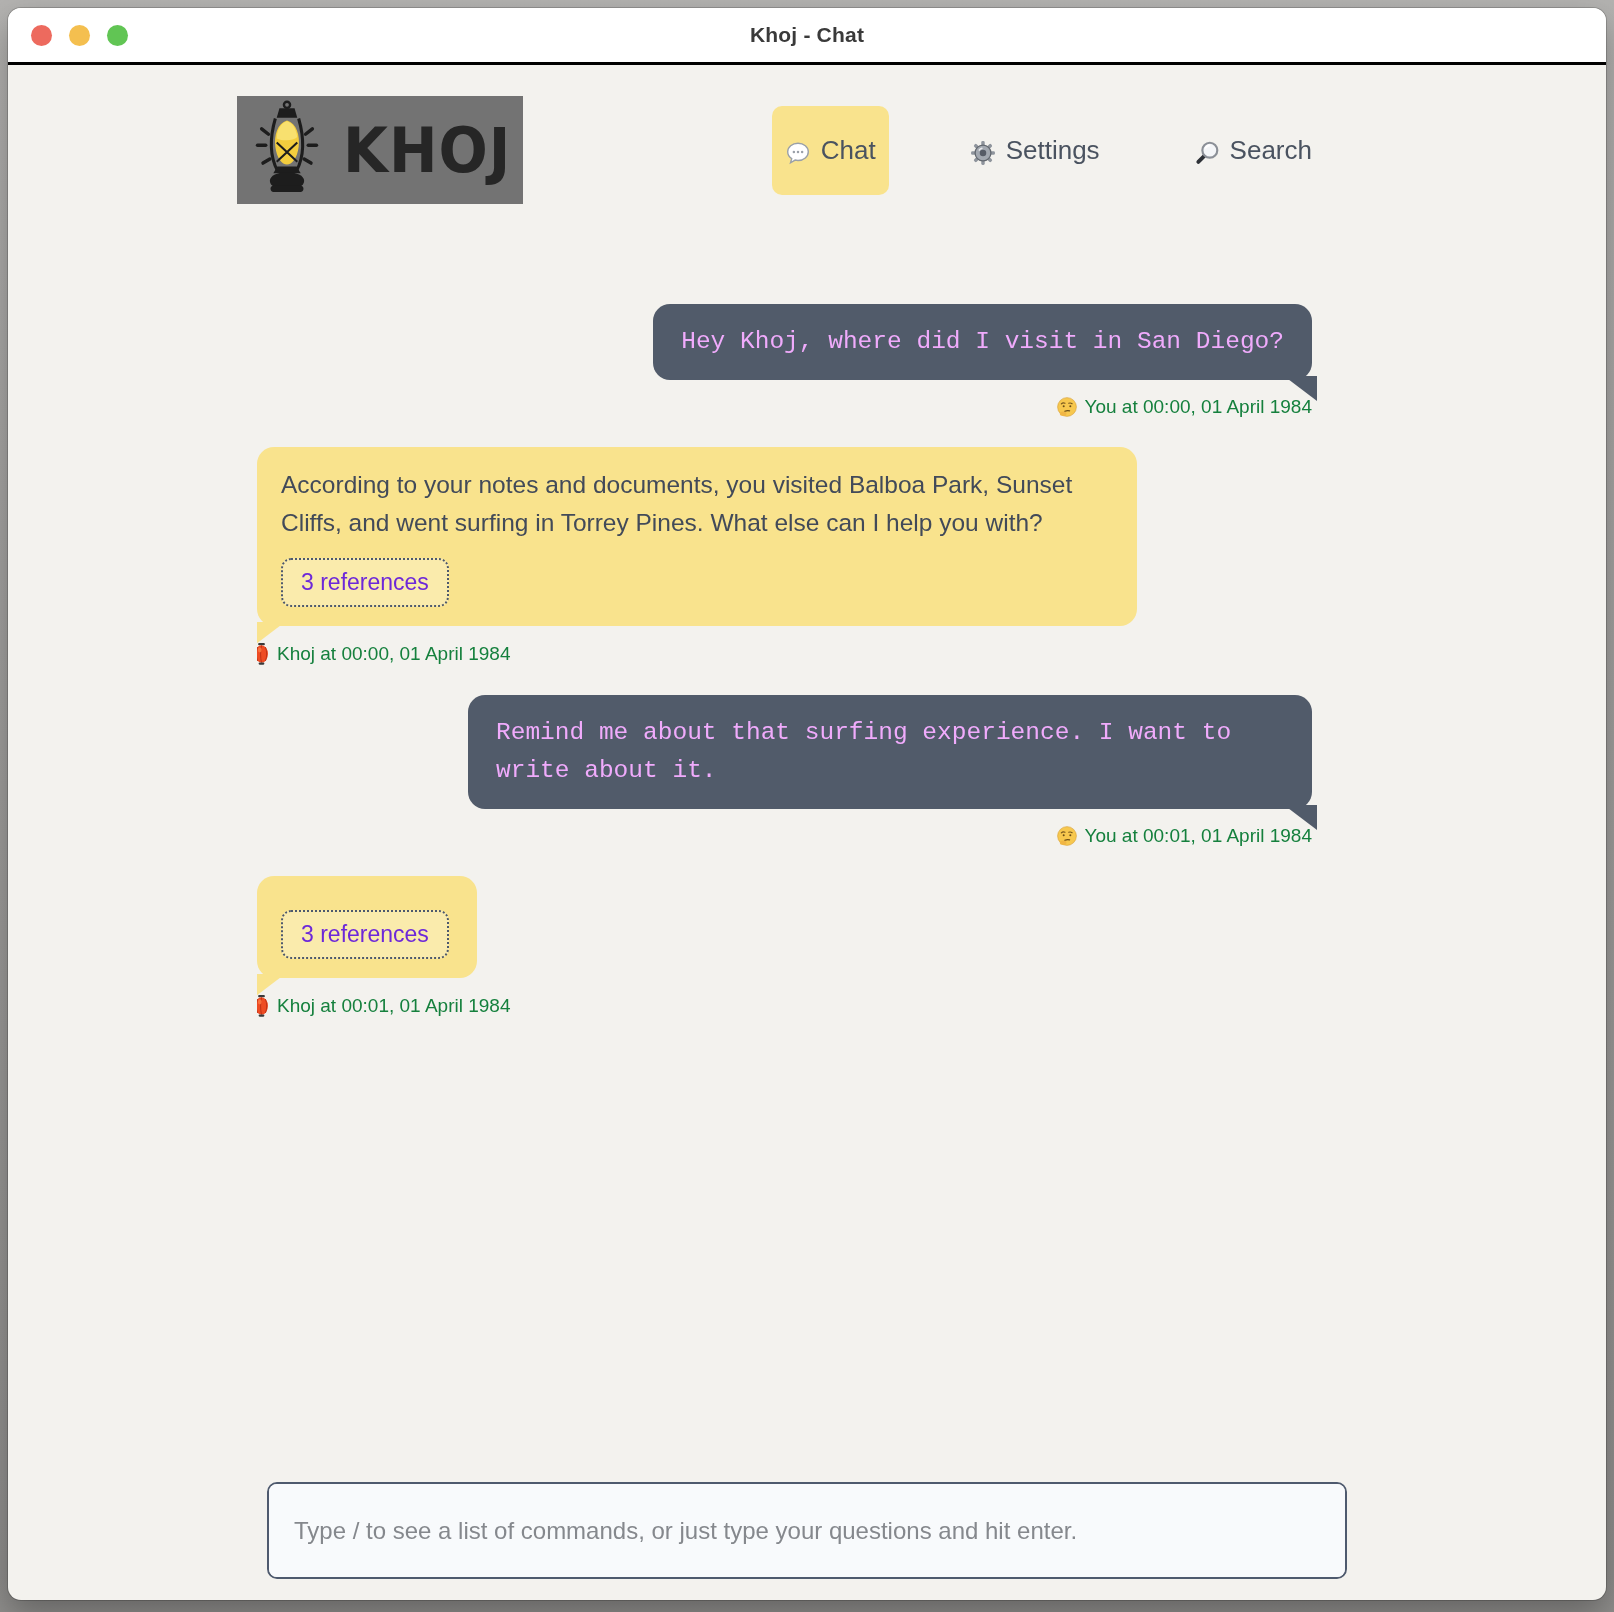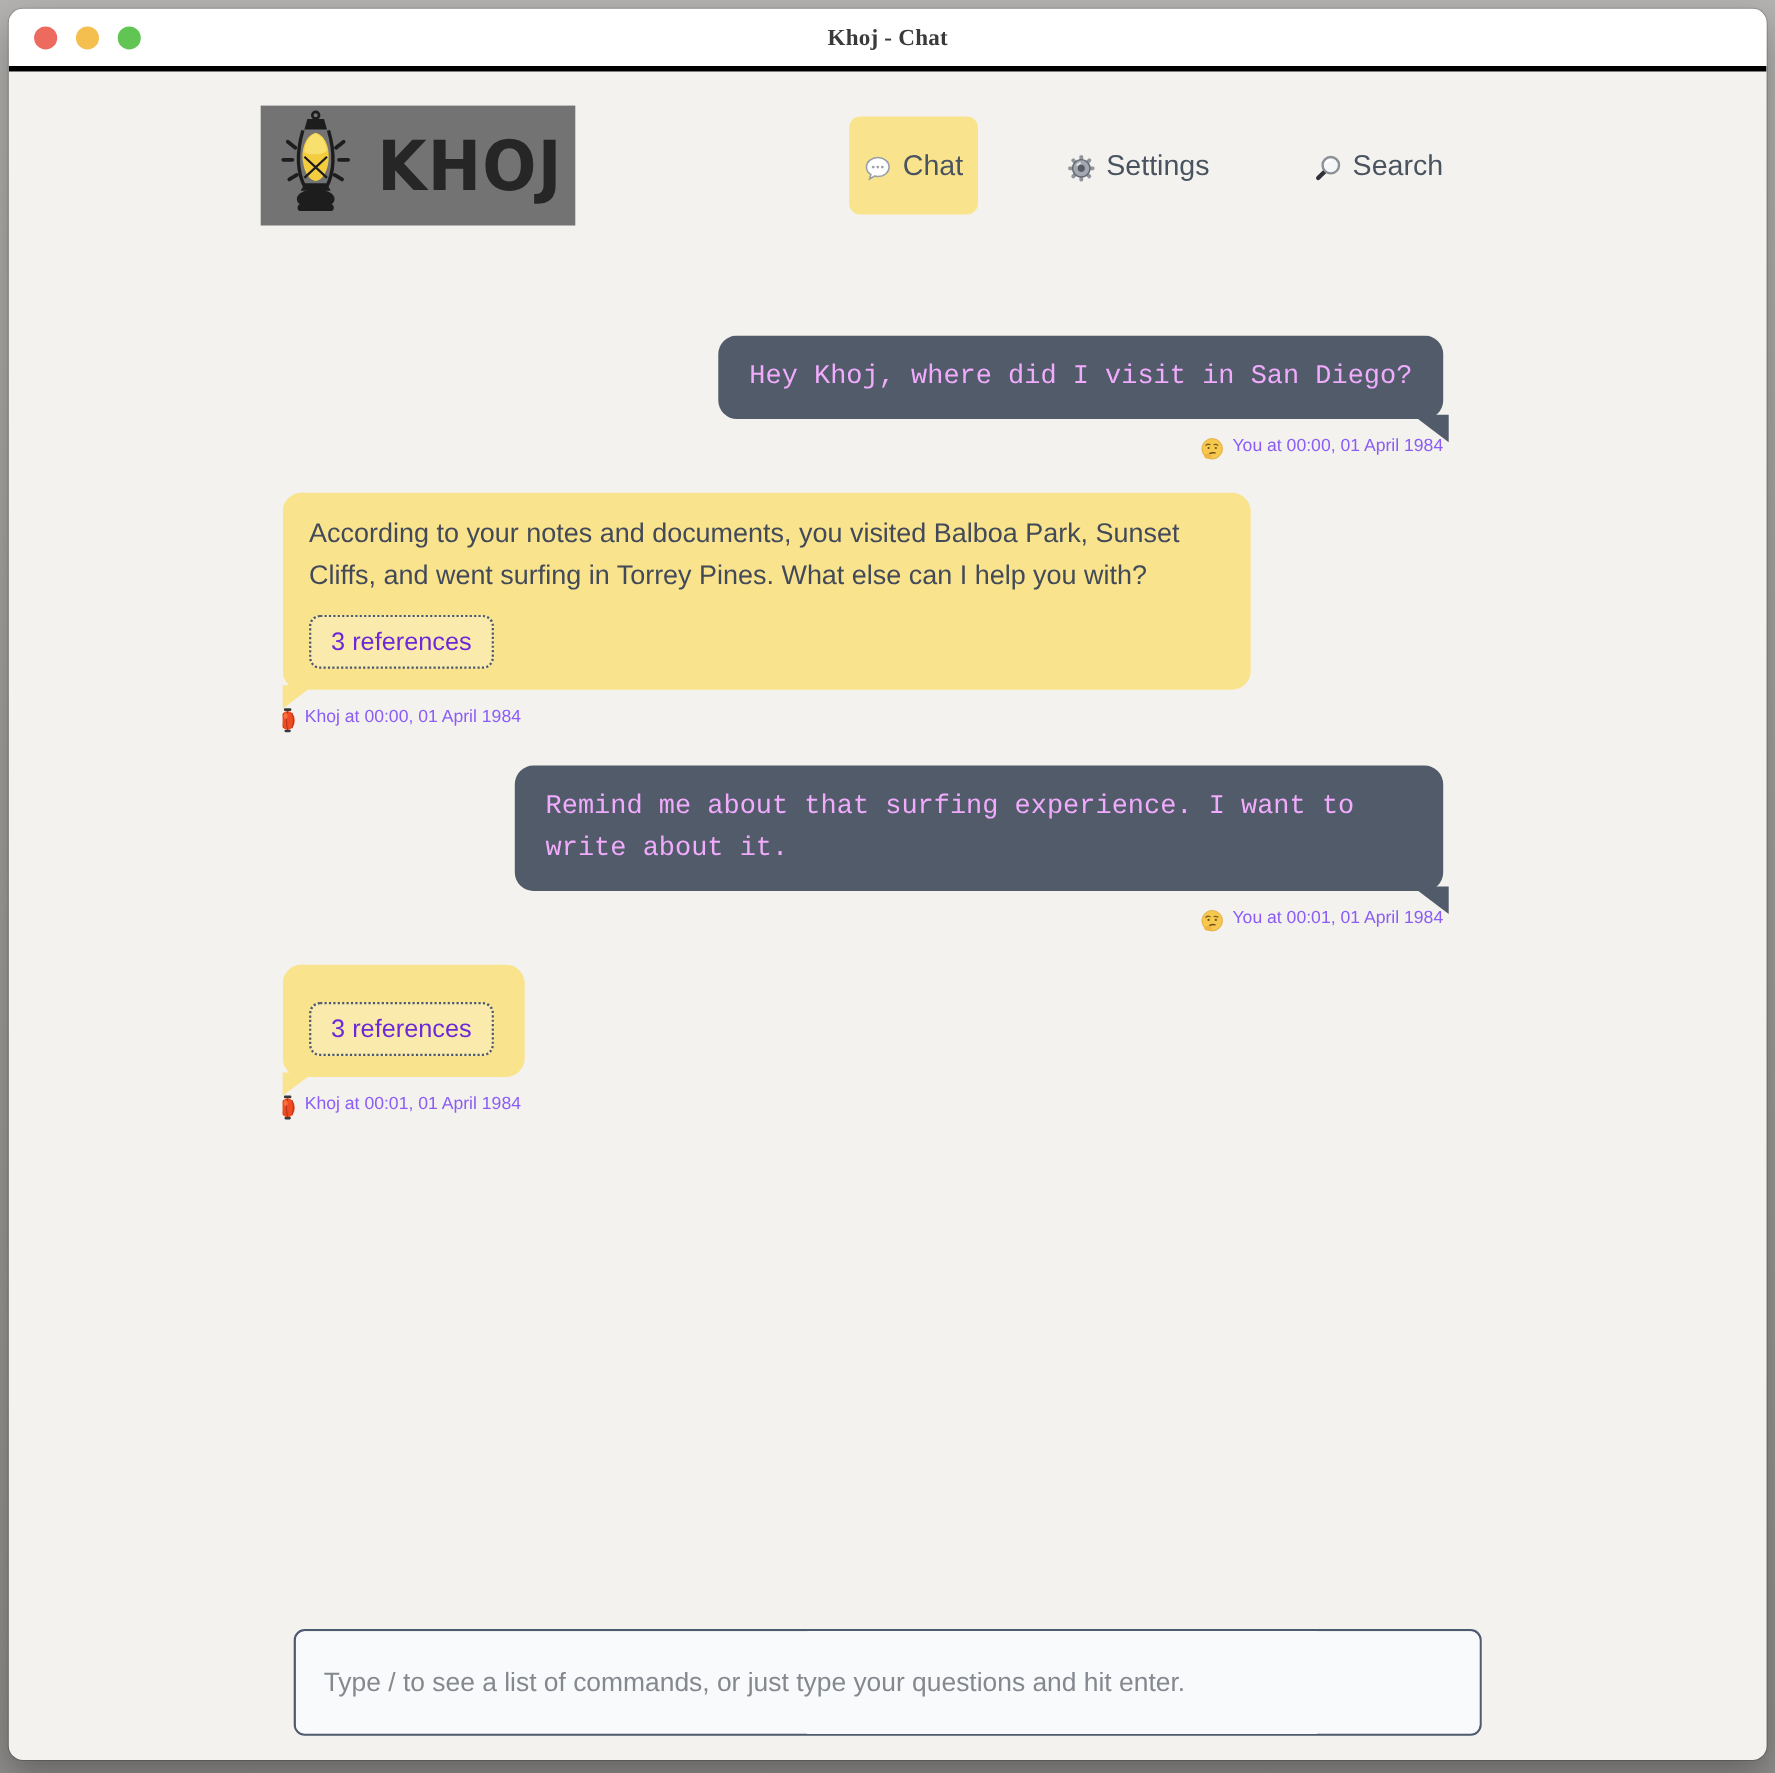"Khoj - Chat" .titlebar { border-bottom: 5px solid #000000 -> 3px solid #000000; font-family: Liberation Serif, serif -> none }
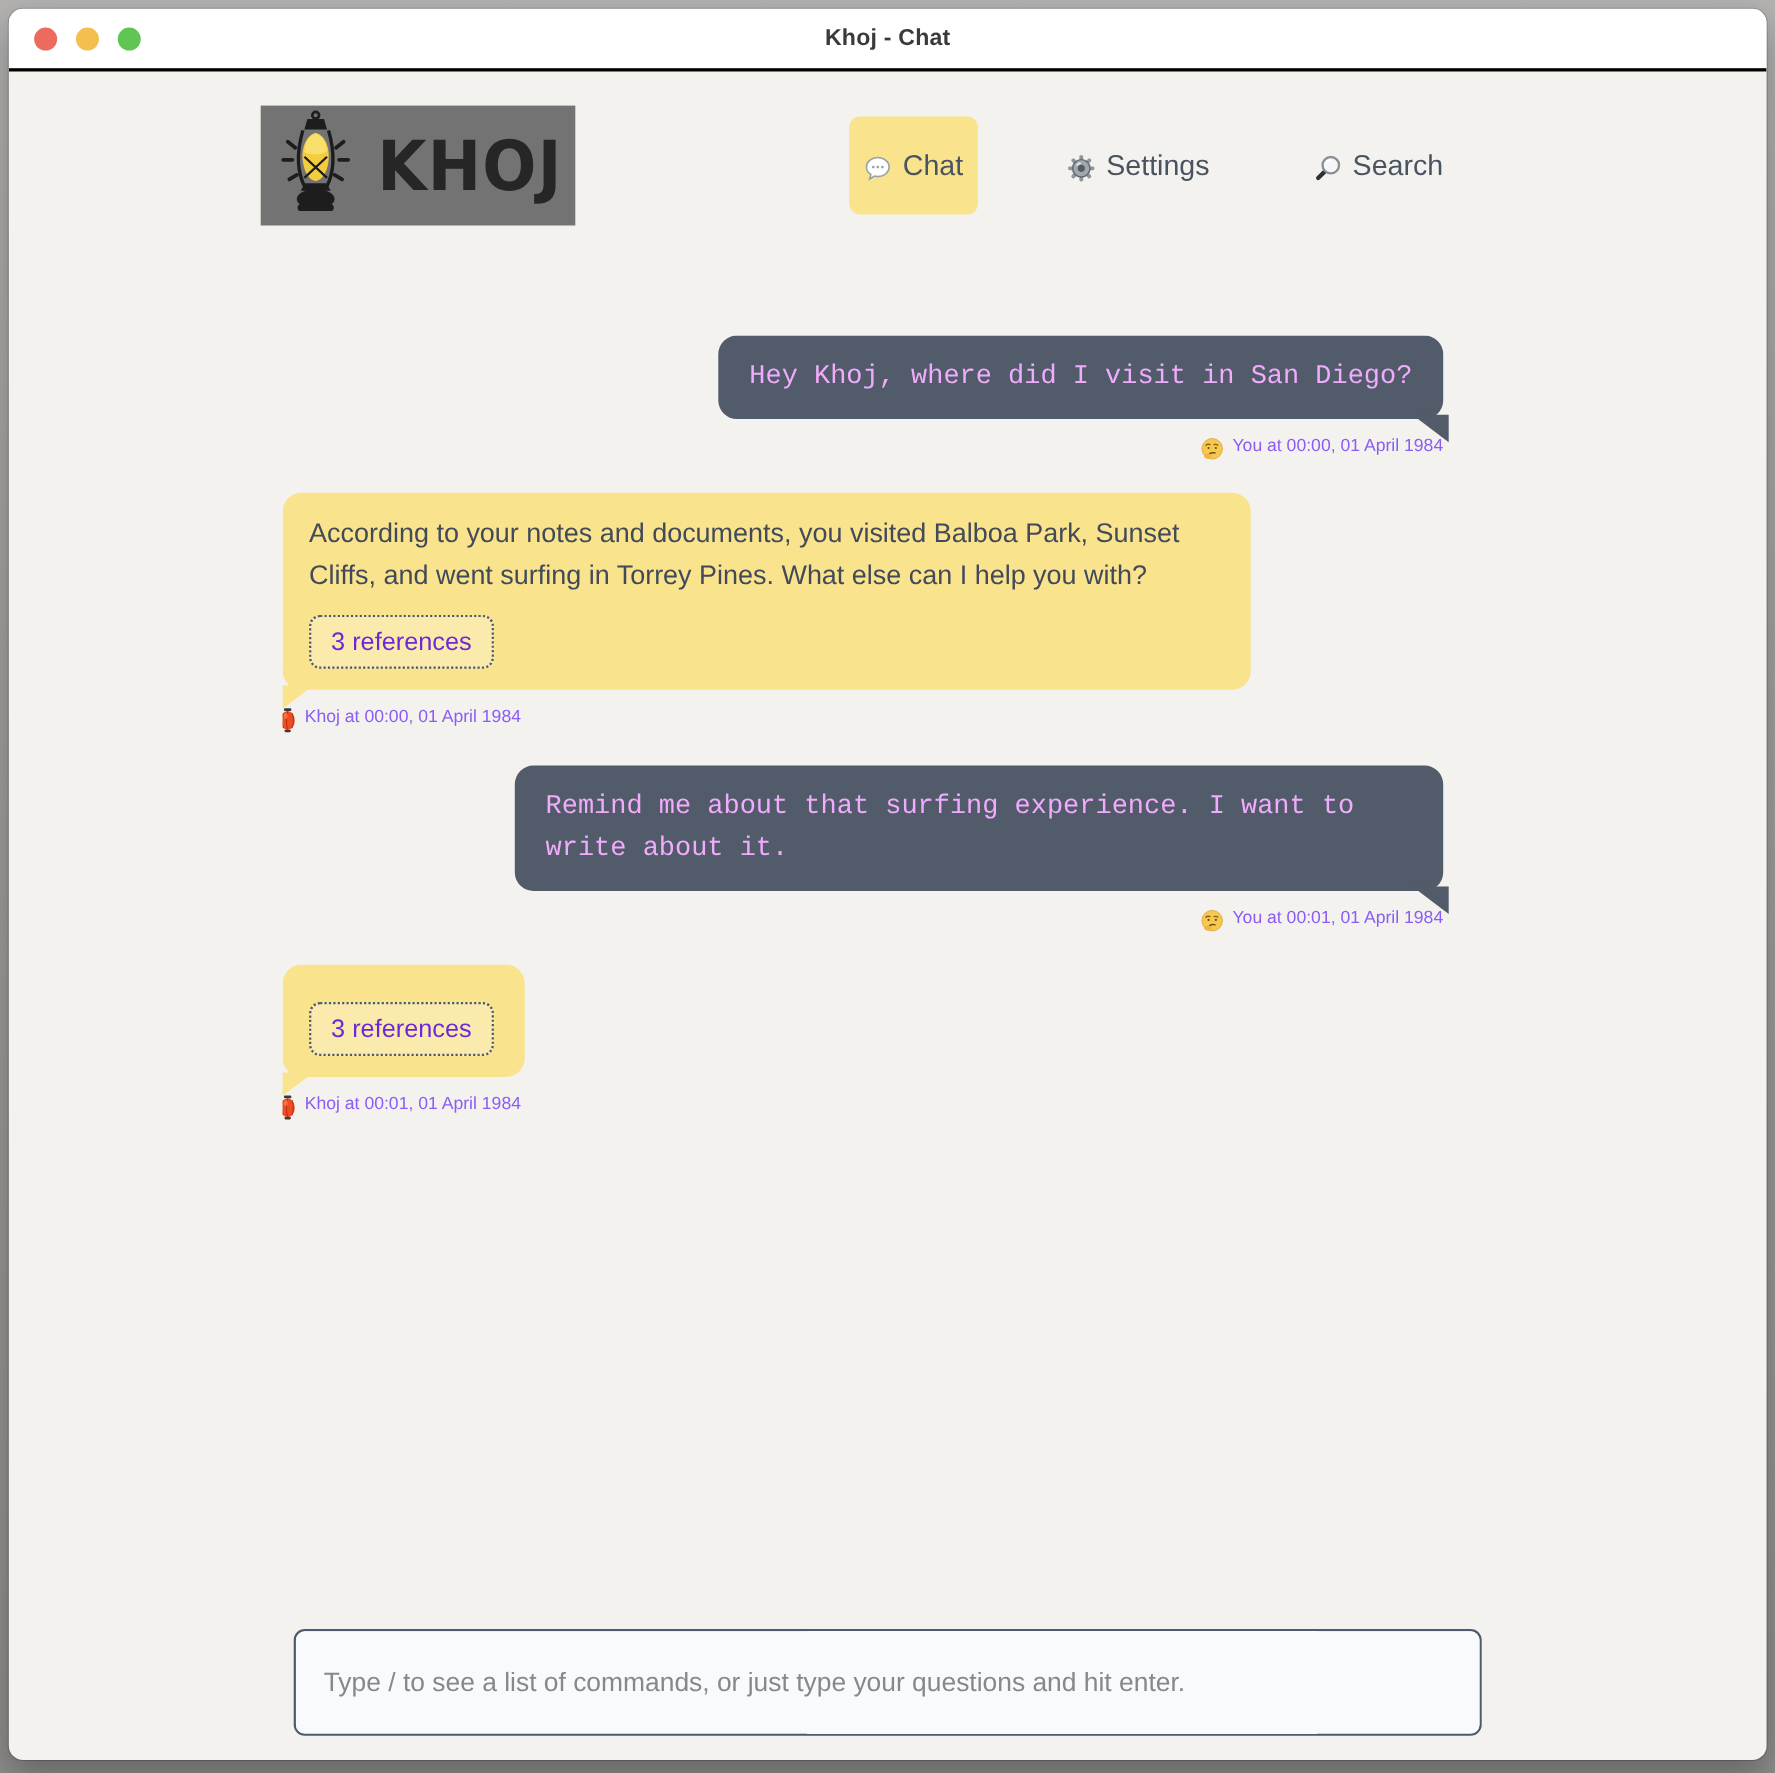"You at 00:00, 01 April" .meta { align-items: flex-start -> center; color: #8b5cf6 -> #15803d; font-size: 16px -> 19px }
